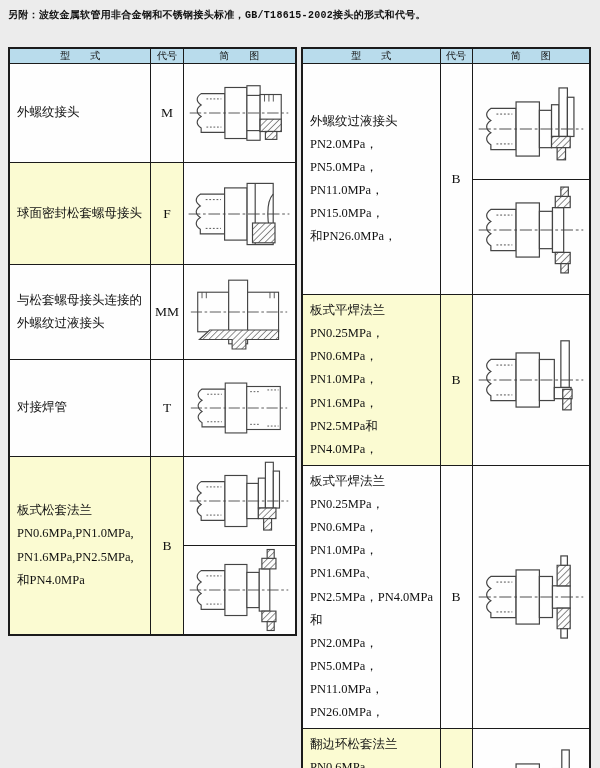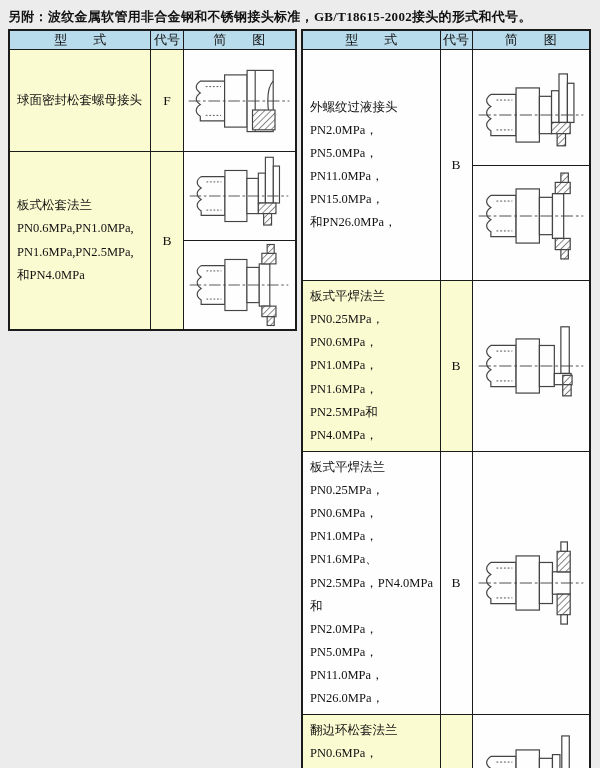"另附：波纹金属软管用非合金钢和不锈钢接头标准，GB/T18615-2002接头的" .note-title { font-family: Liberation Serif, serif -> Liberation Mono, monospace; font-size: 13px -> 10px; margin: 2px 0 3px 0 -> 2px 0 25px 0 }
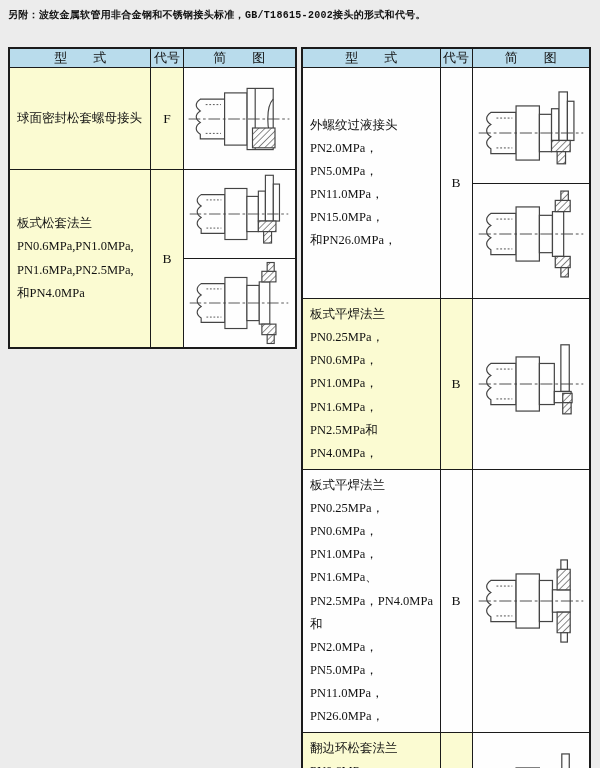"型 式" td.hdr { font-size: 13px -> 10px }
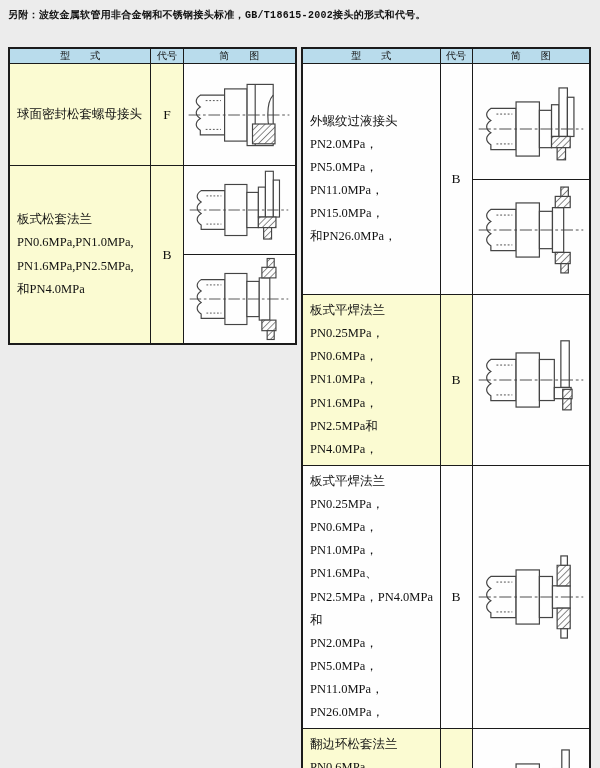"外螺纹接头" tr { html: none -> <tr> <td>外螺纹接头</td> <td>M</td> <td> <div> <svg> <use></use> <g> <rect></rect> <line></line> <line></line> <rect></rect> <line></line> <line></line> <line></line> <rect></rect> <rect></rect> </g> <use></use> </svg> </div> </td> </tr> }
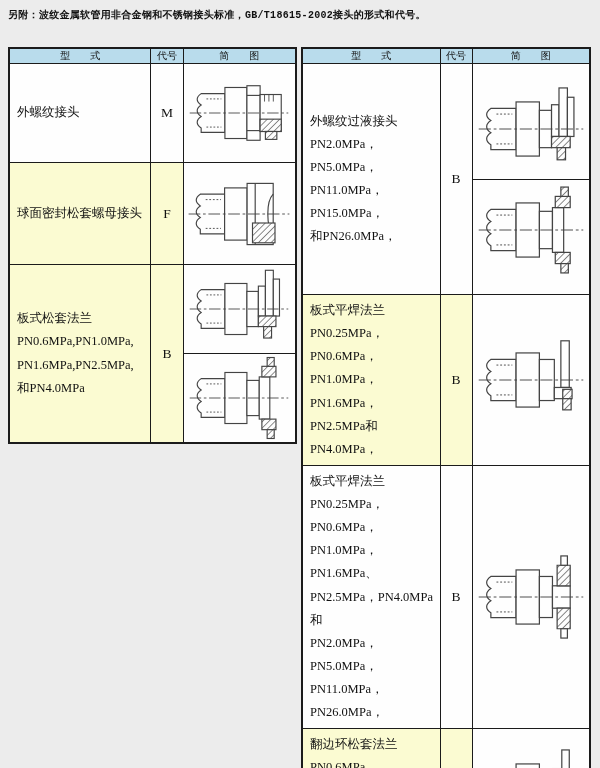"与松套螺母接头连接的" tr { html: none -> <tr> <td>与松套螺母接头连接的 外螺纹过液接头</td> <td>MM</td> <td> <div> <svg> <g> <rect></rect> <line></line> <line></line> <rect></rect> <rect></rect> <line></line> <line></line> <path></path> </g> <use></use> </svg> </div> </td> </tr> }
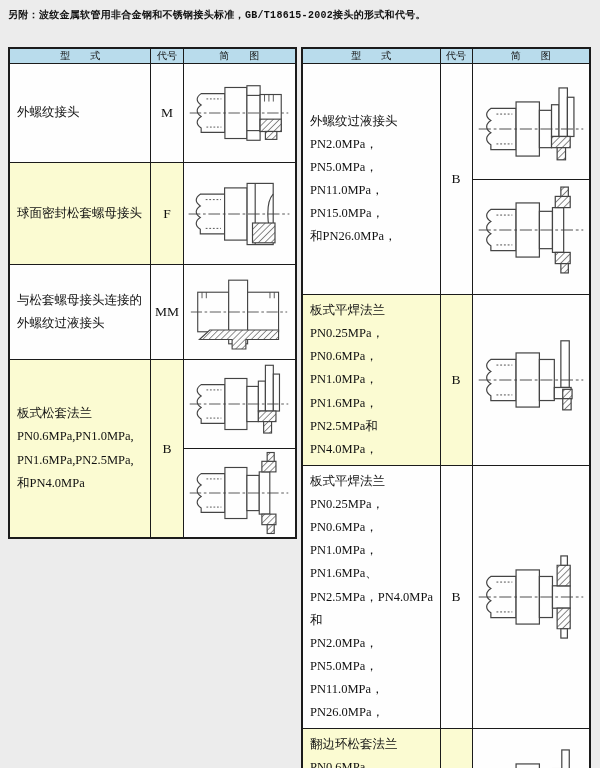"对接焊管" tr { html: none -> <tr> <td>对接焊管</td> <td>T</td> <td> <div> <svg> <use></use> <g> <rect></rect> <line></line> <line></line> <line></line> <line></line> </g> <use></use> </svg> </div> </td> </tr> }
